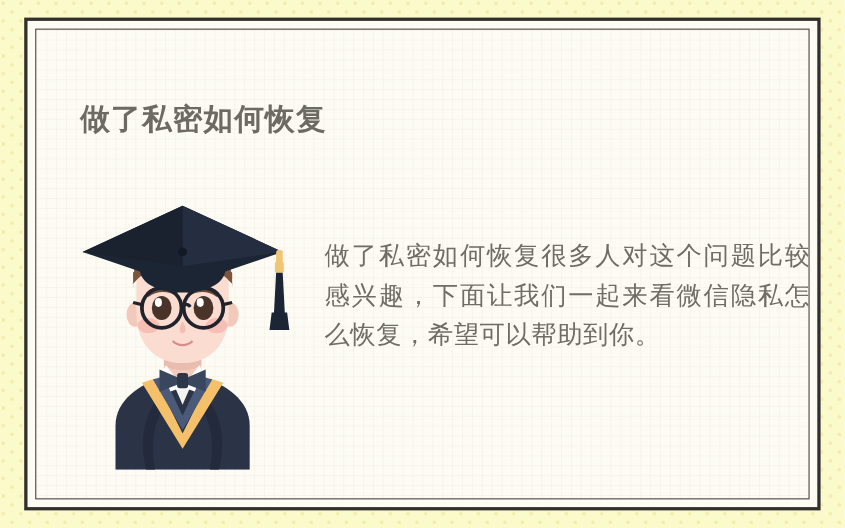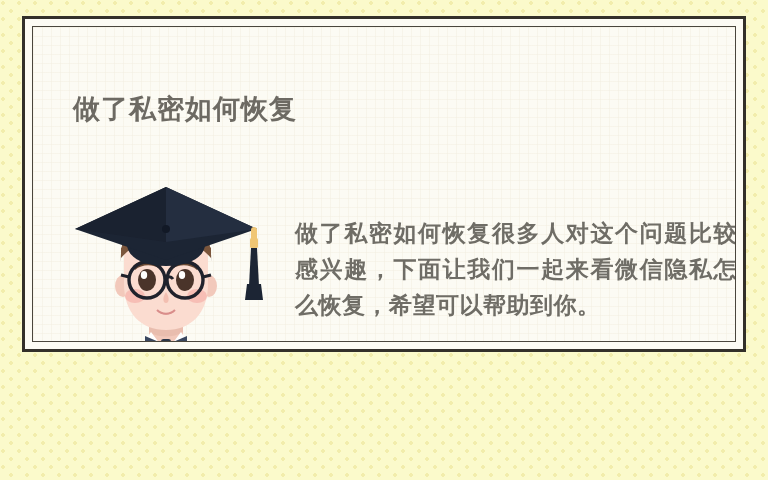"做了私密如何恢复" #frame-outer { height: 336px -> 448px }
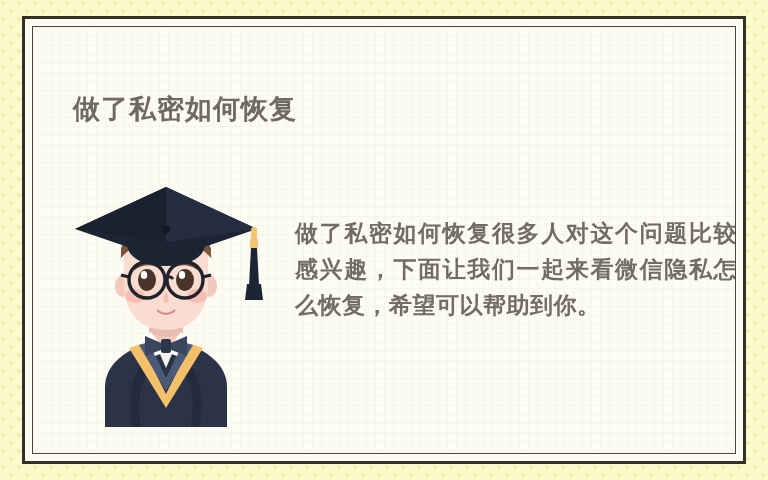"做了私密如何恢复很多人对这个问题比较感兴趣，下面让我们一起来看微信隐私怎么恢复，" #content { font-weight: bold -> none }
